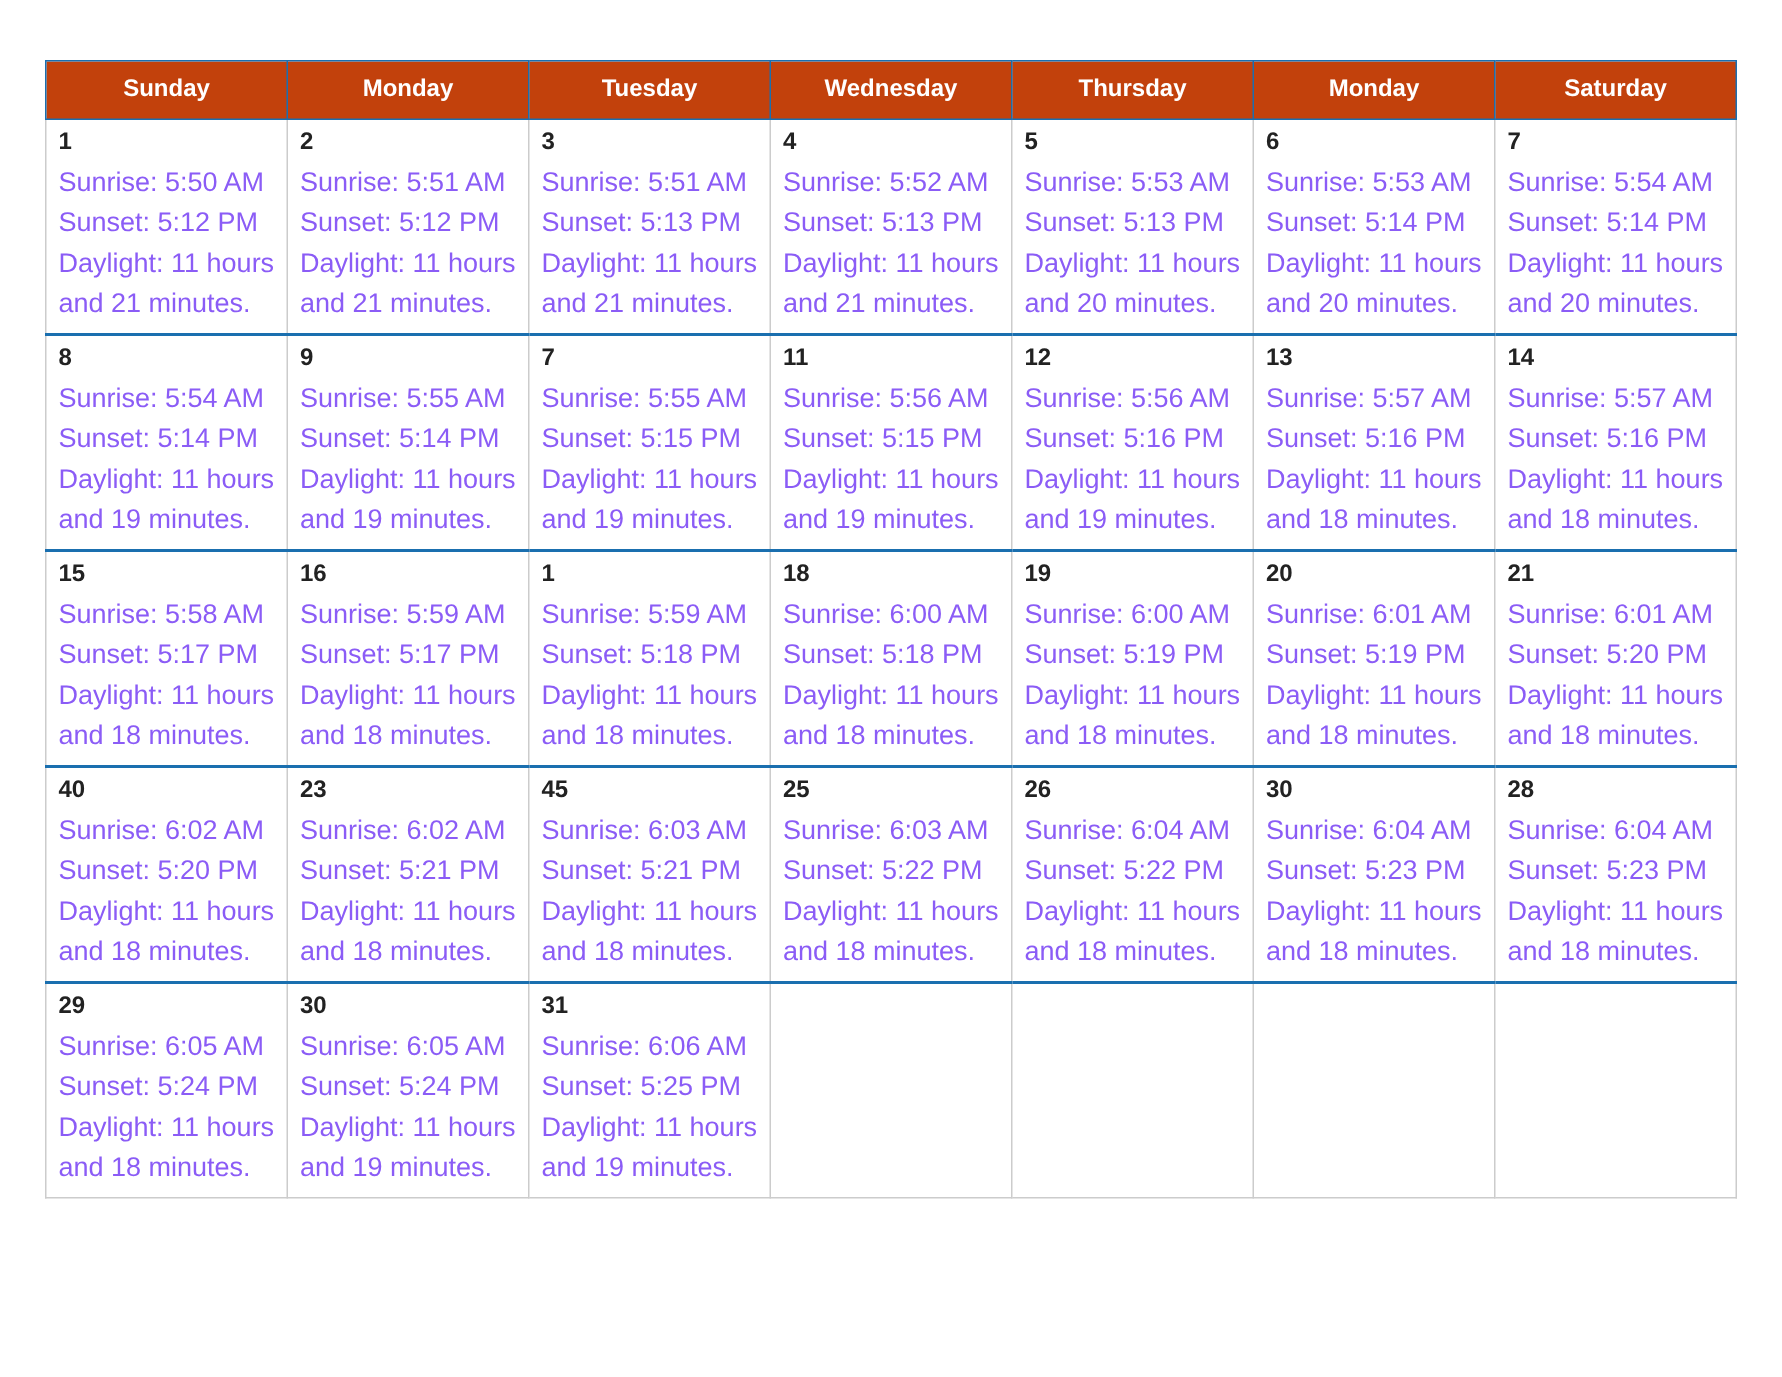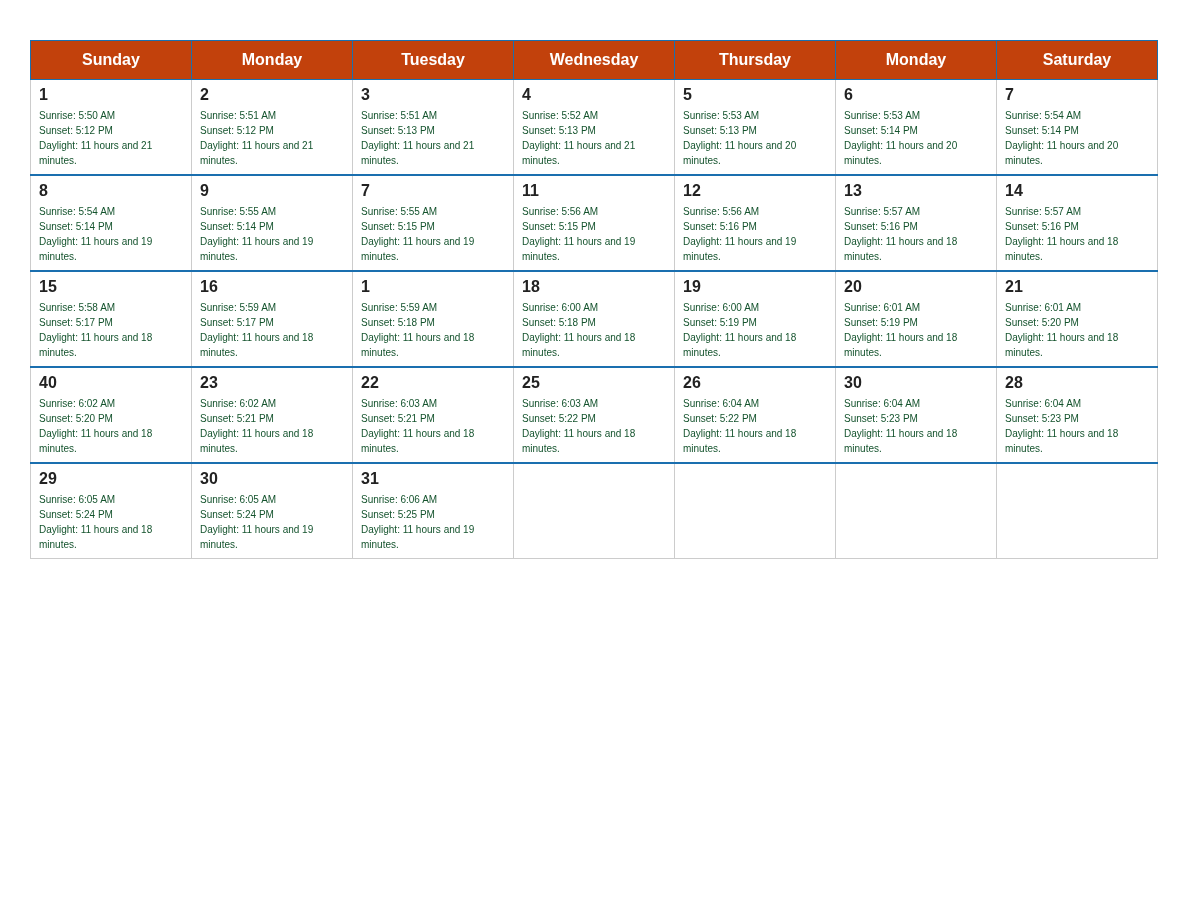"Sunrise: 5:50 AM" .day-info { color: #14532d -> #8b5cf6; font-size: 10px -> 18px }
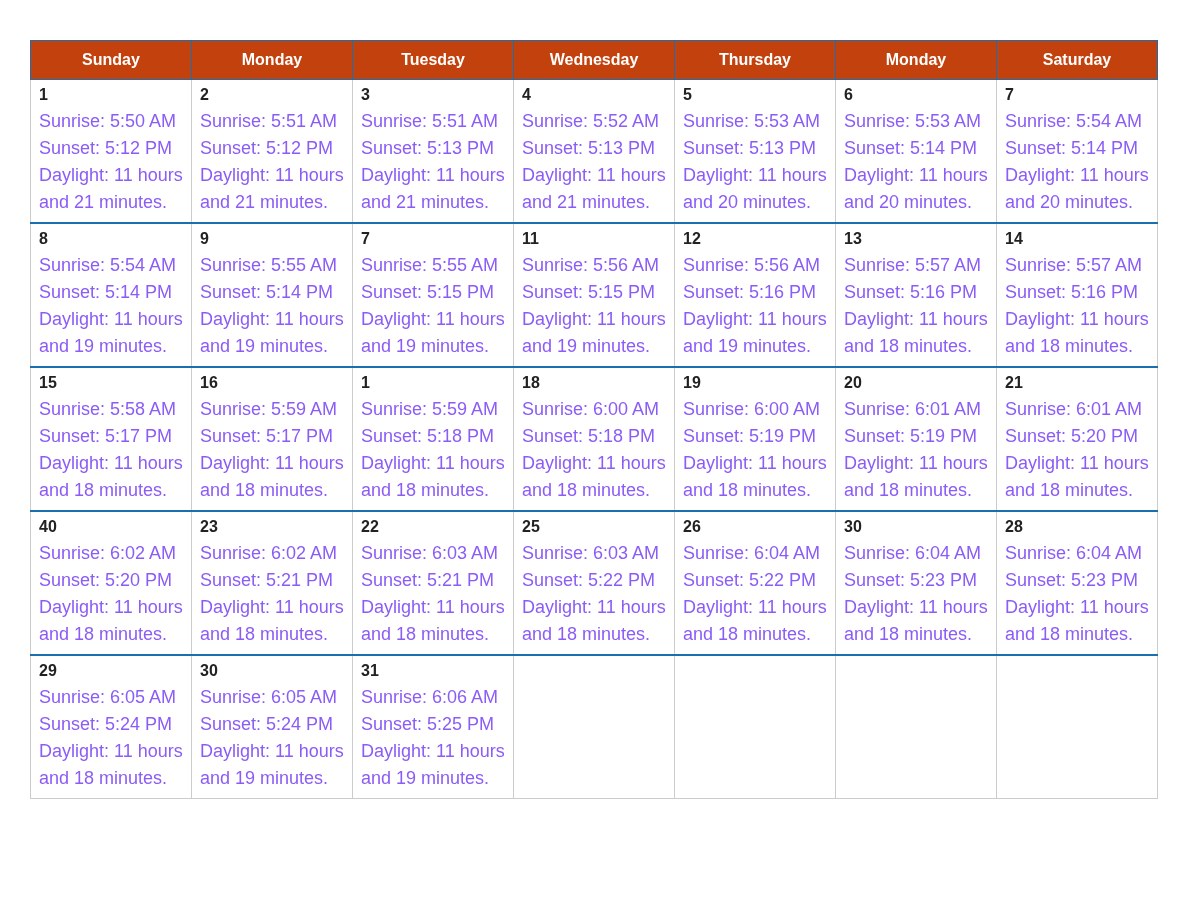"22" span.day-number { text: 22 -> 45 }
